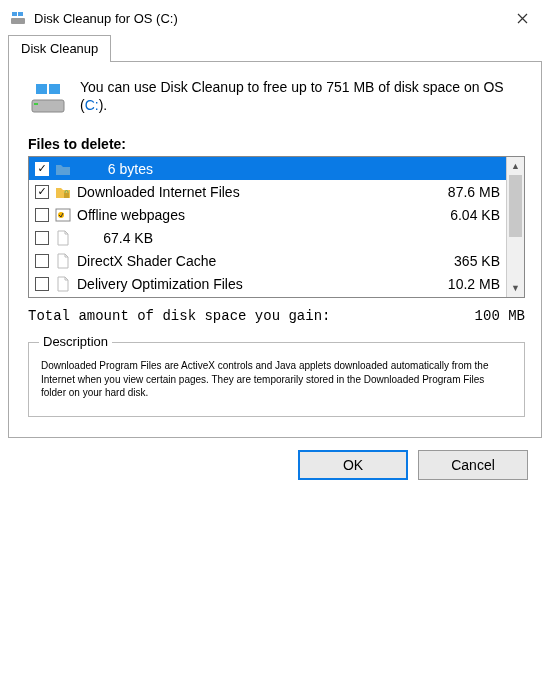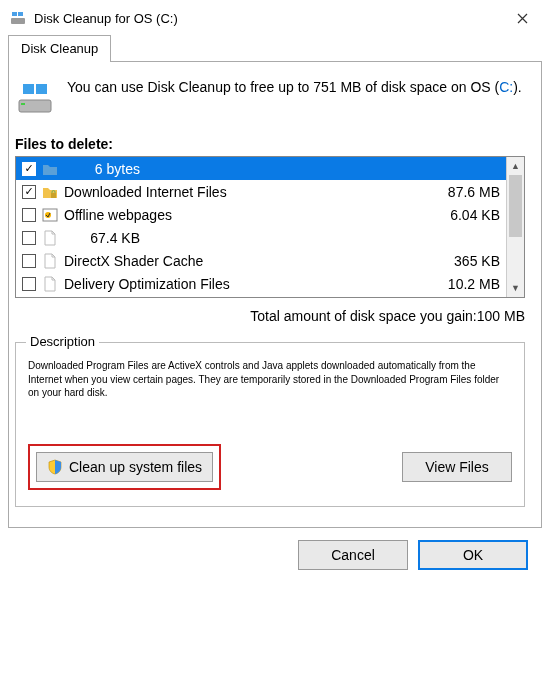"You can use Disk Cleanup" .tab-panel { padding: 16px 16px 20px 6px -> 16px 16px 20px 19px }
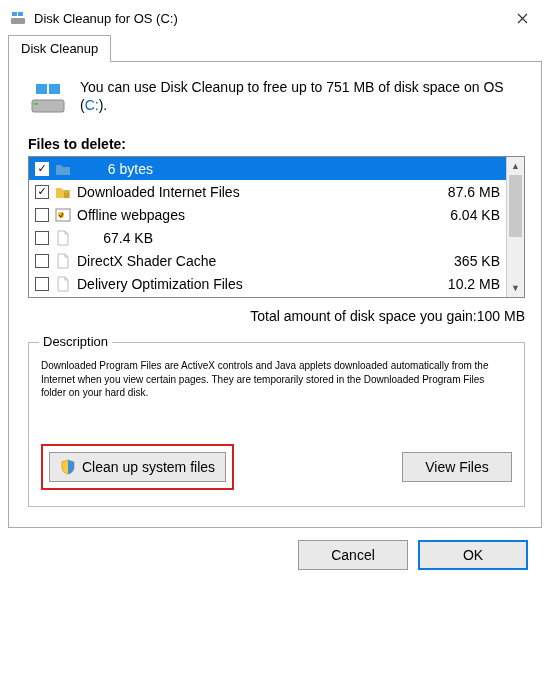"Total amount of disk space" .total-row { font-family: none -> Liberation Mono, monospace; justify-content: flex-end -> space-between }
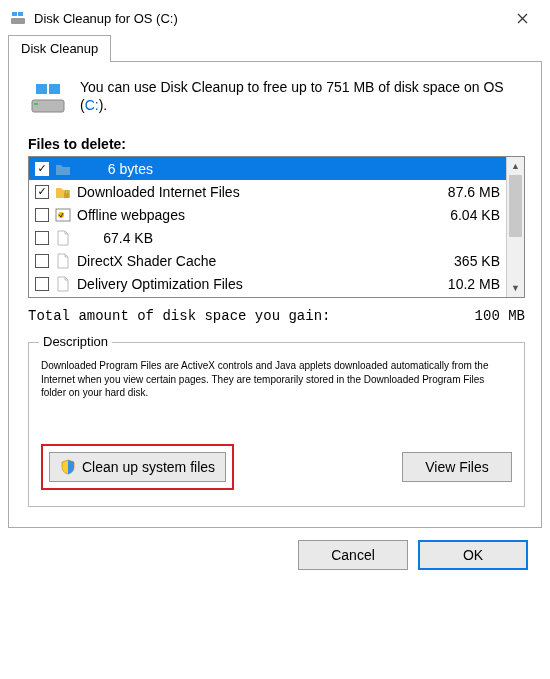"Clean up system files" div.group-btns { html: <div> <div> <button> <span> <svg> <path></path> <path></path> </svg> </span> <span>Clean up system files</span> </button> </div> <button> <span>View Files</span> </button> </div> -> none }
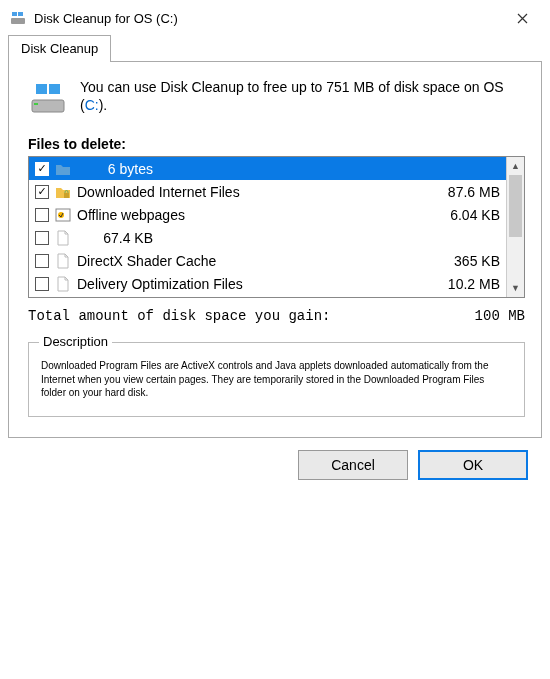"Cancel" button.winbtn { order: before "OK" -> after "OK" }
